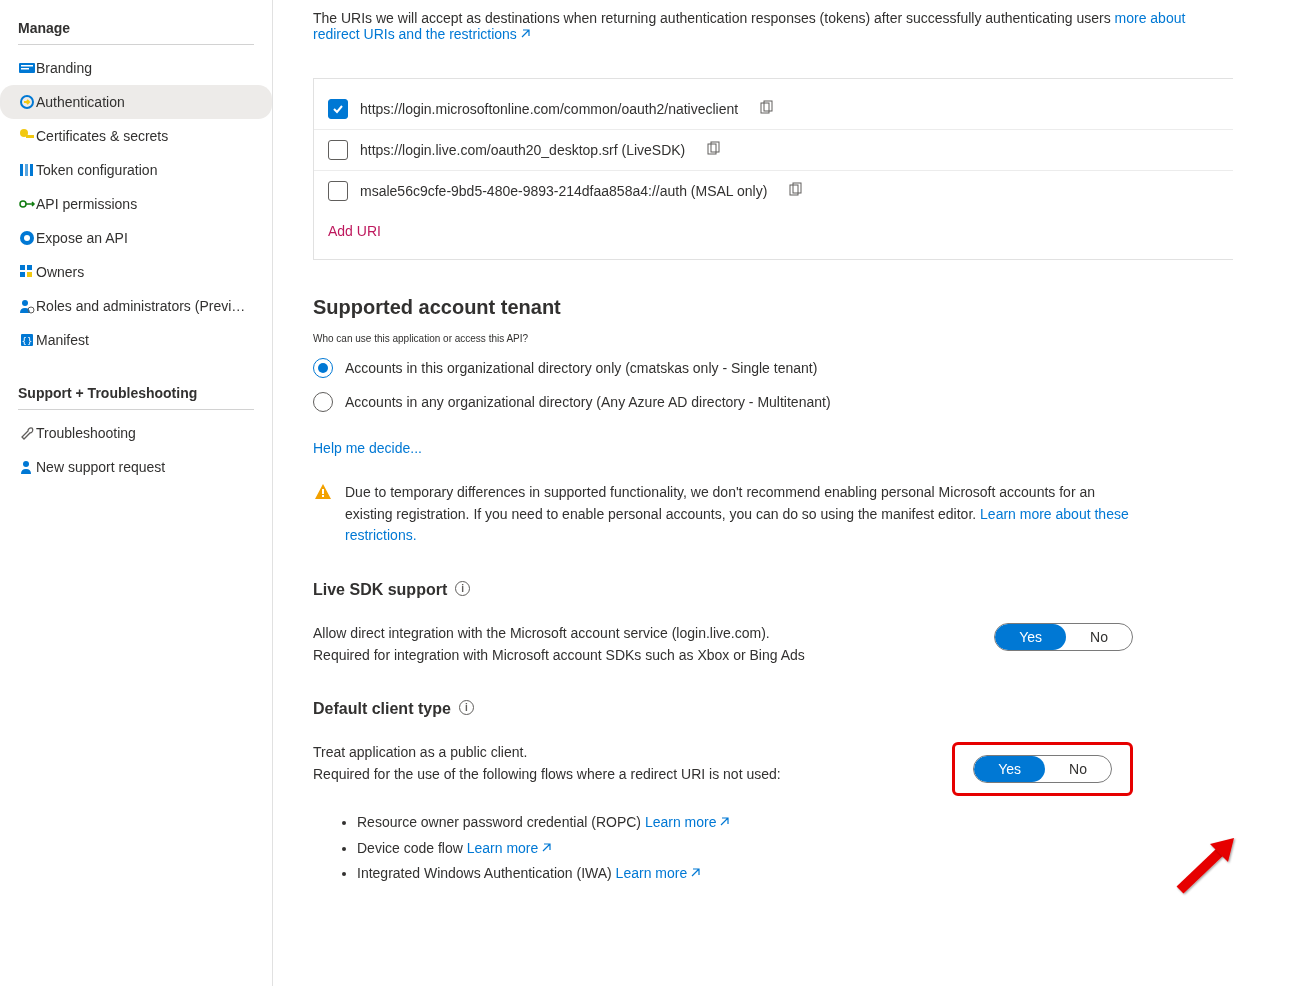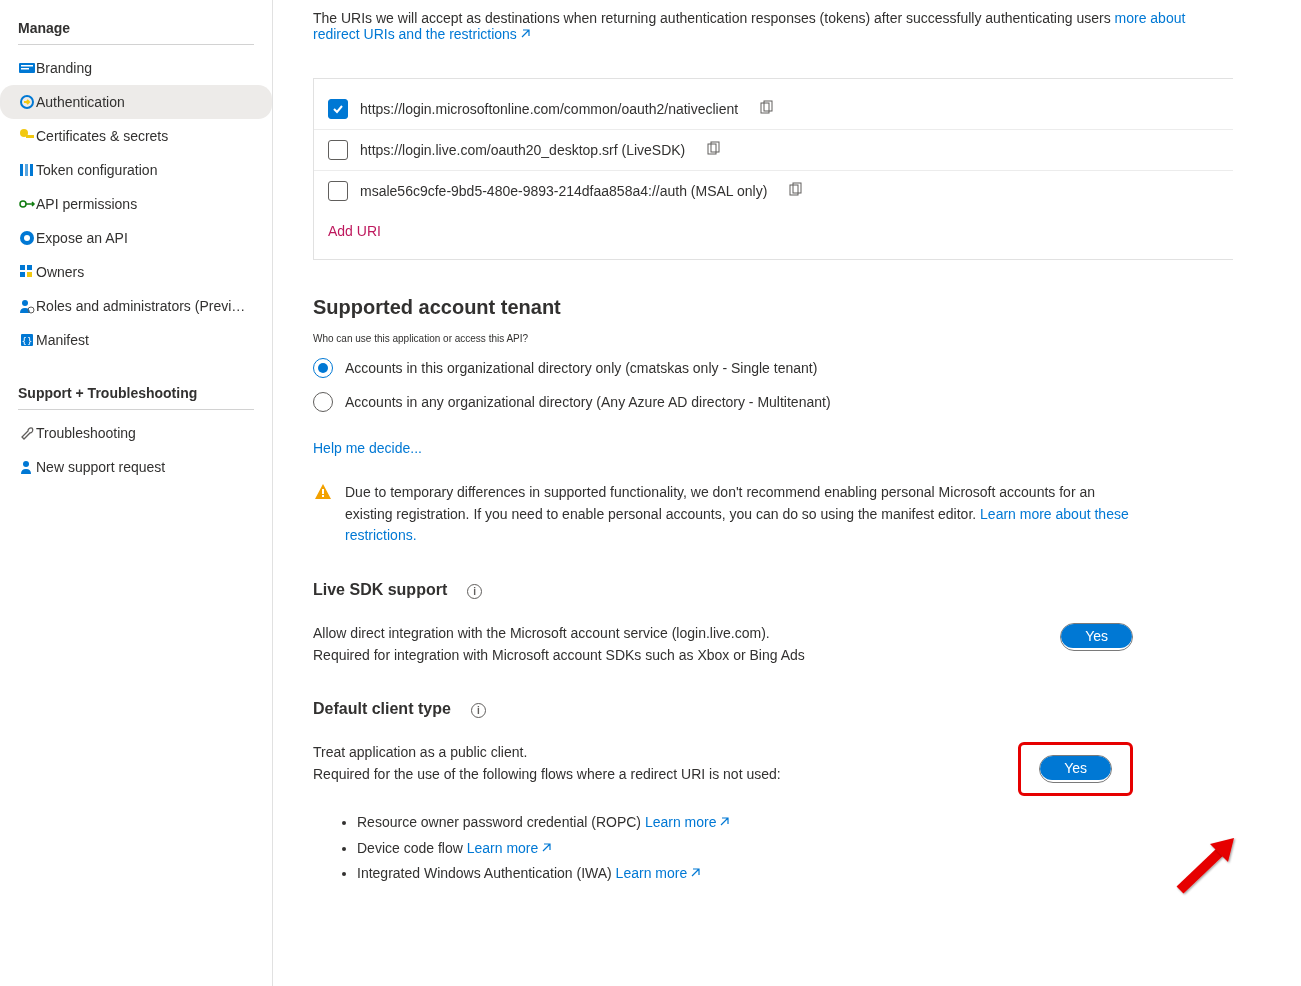"Live SDK support" h3.sub-h { align-items: flex-end -> flex-start; gap: 20px -> 8px }
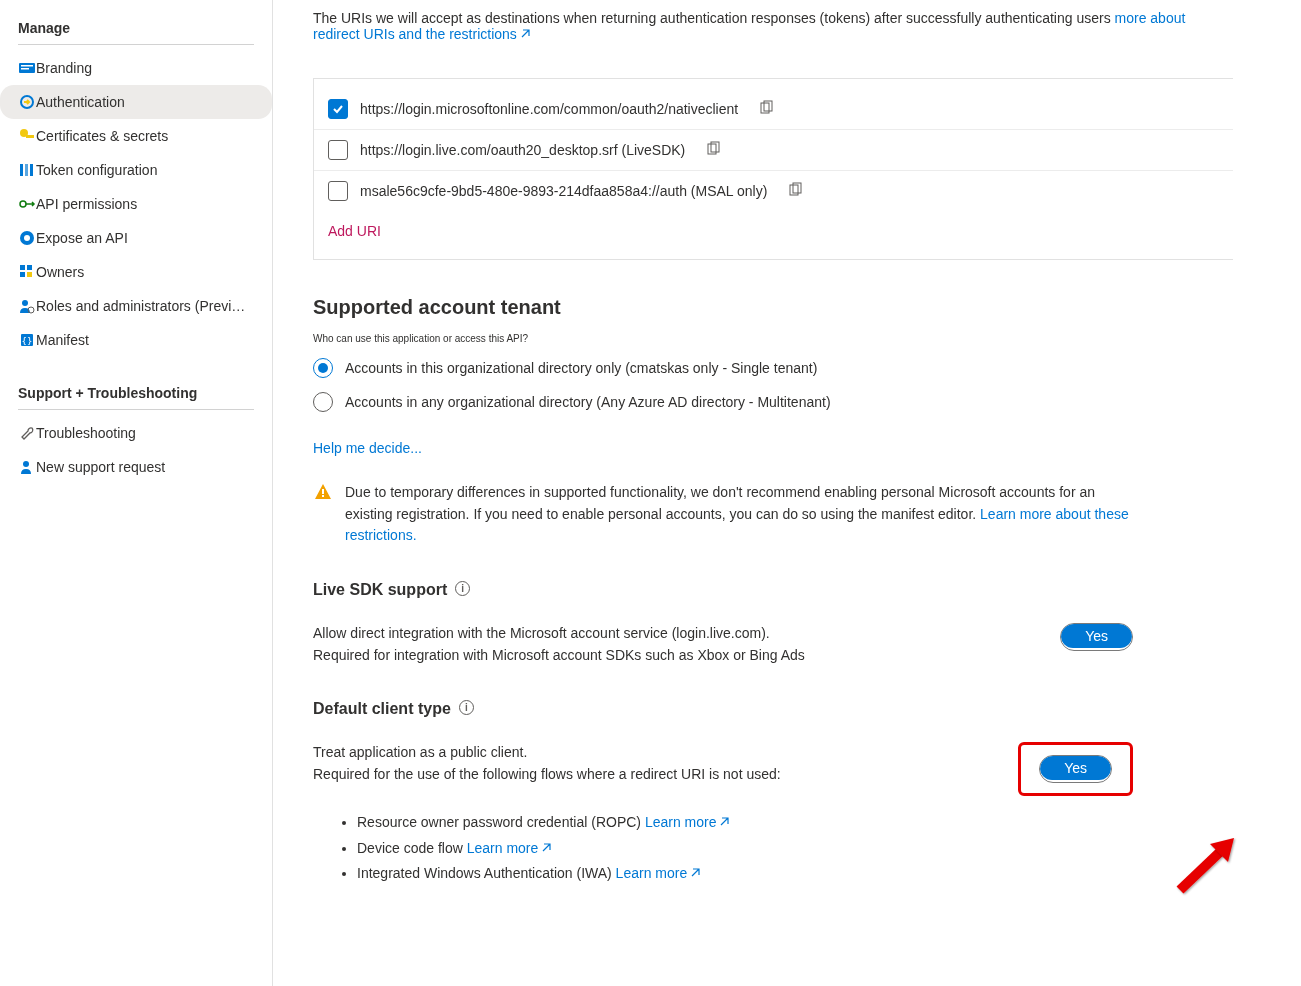"Yes" .toggle { flex-direction: column -> none }
